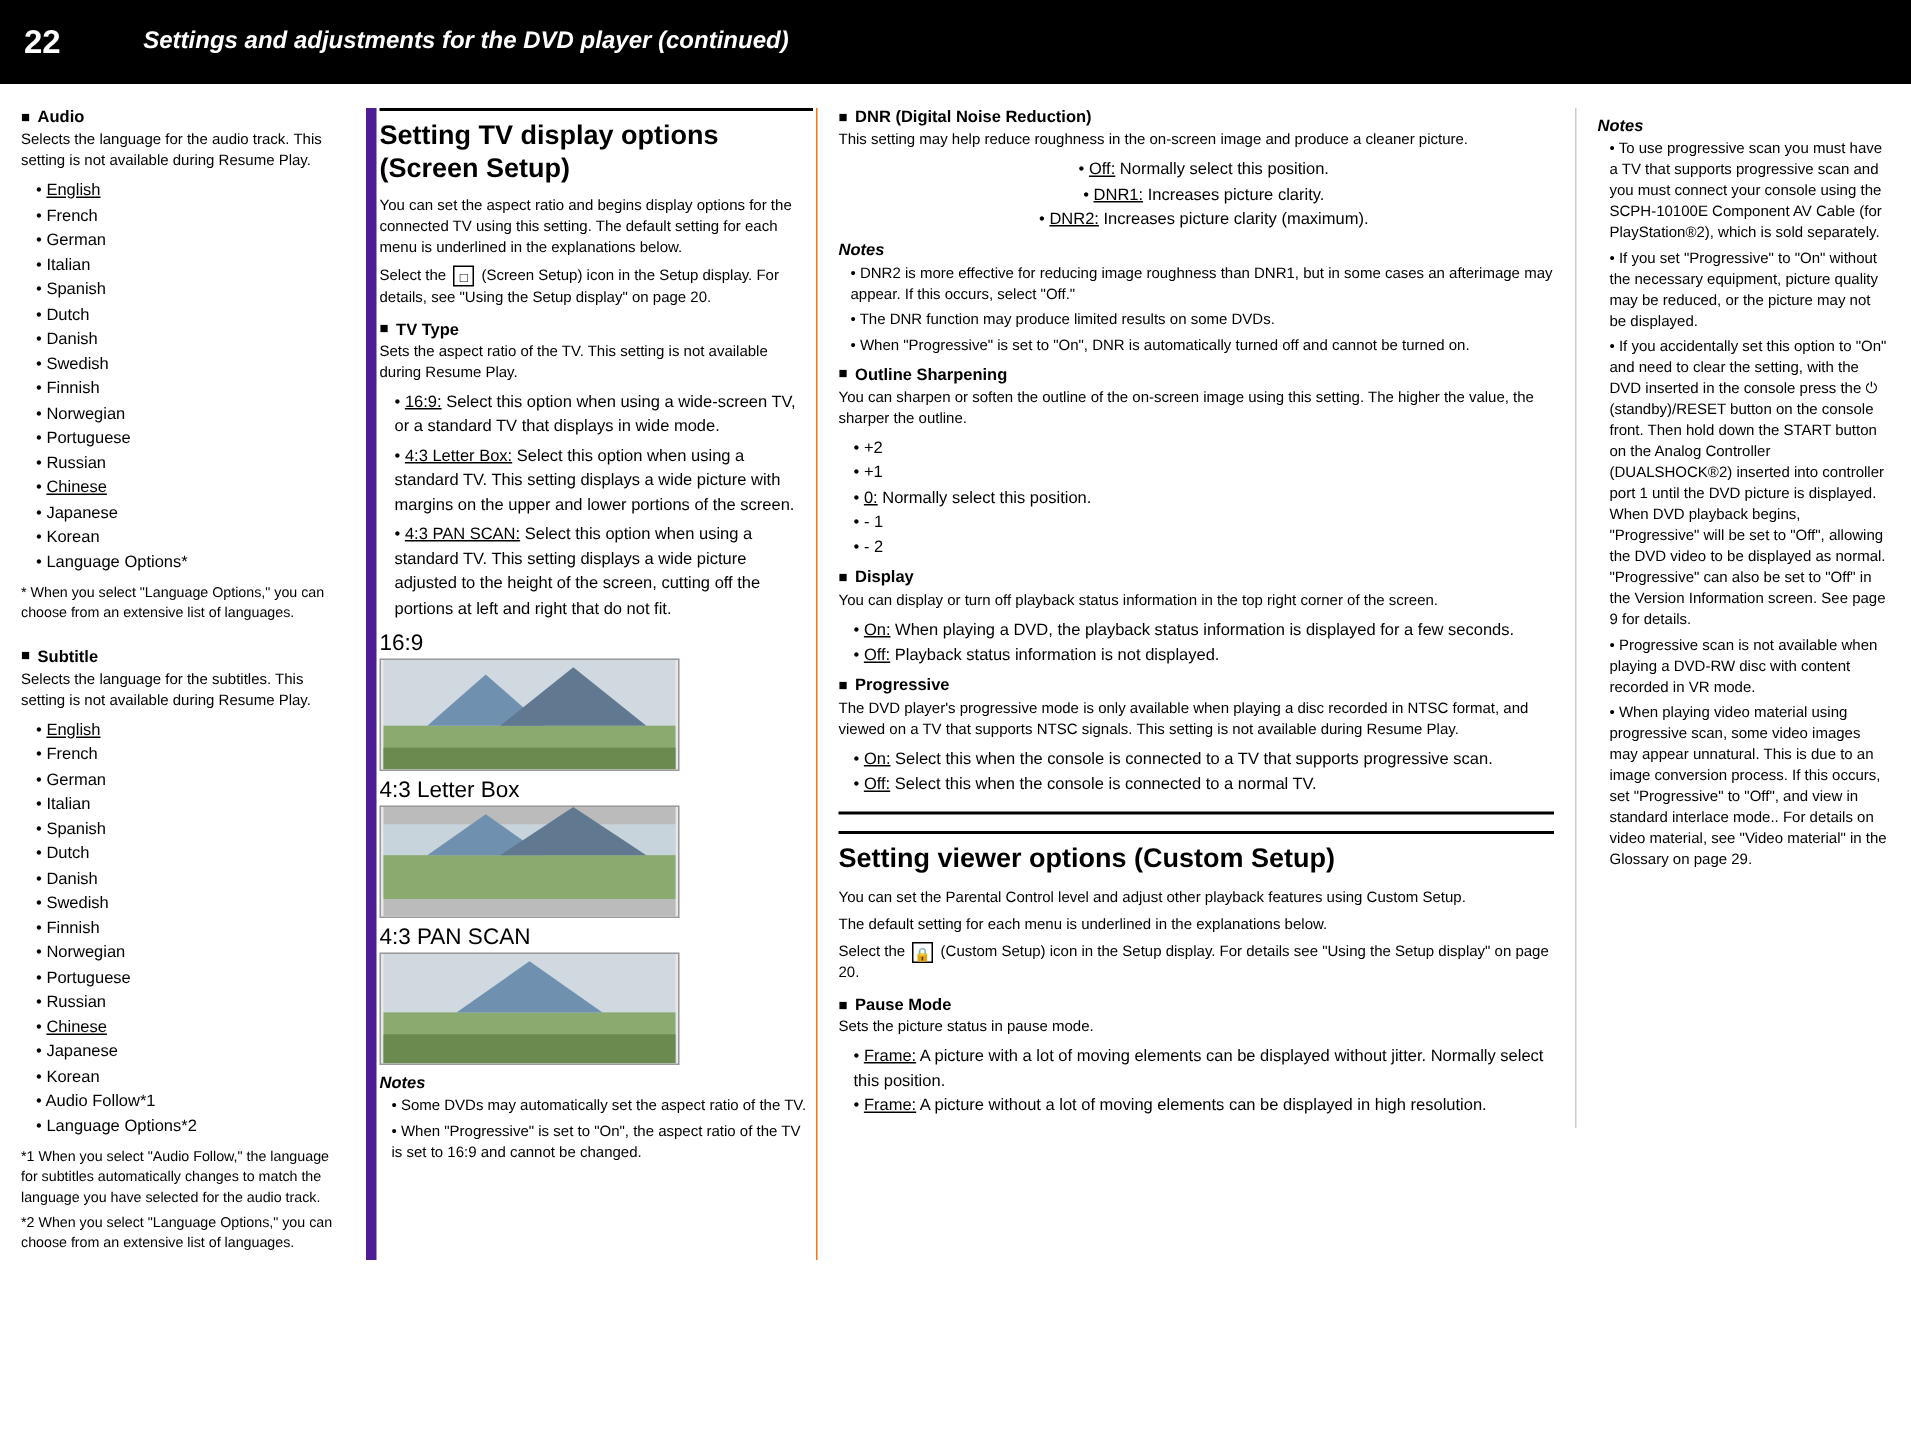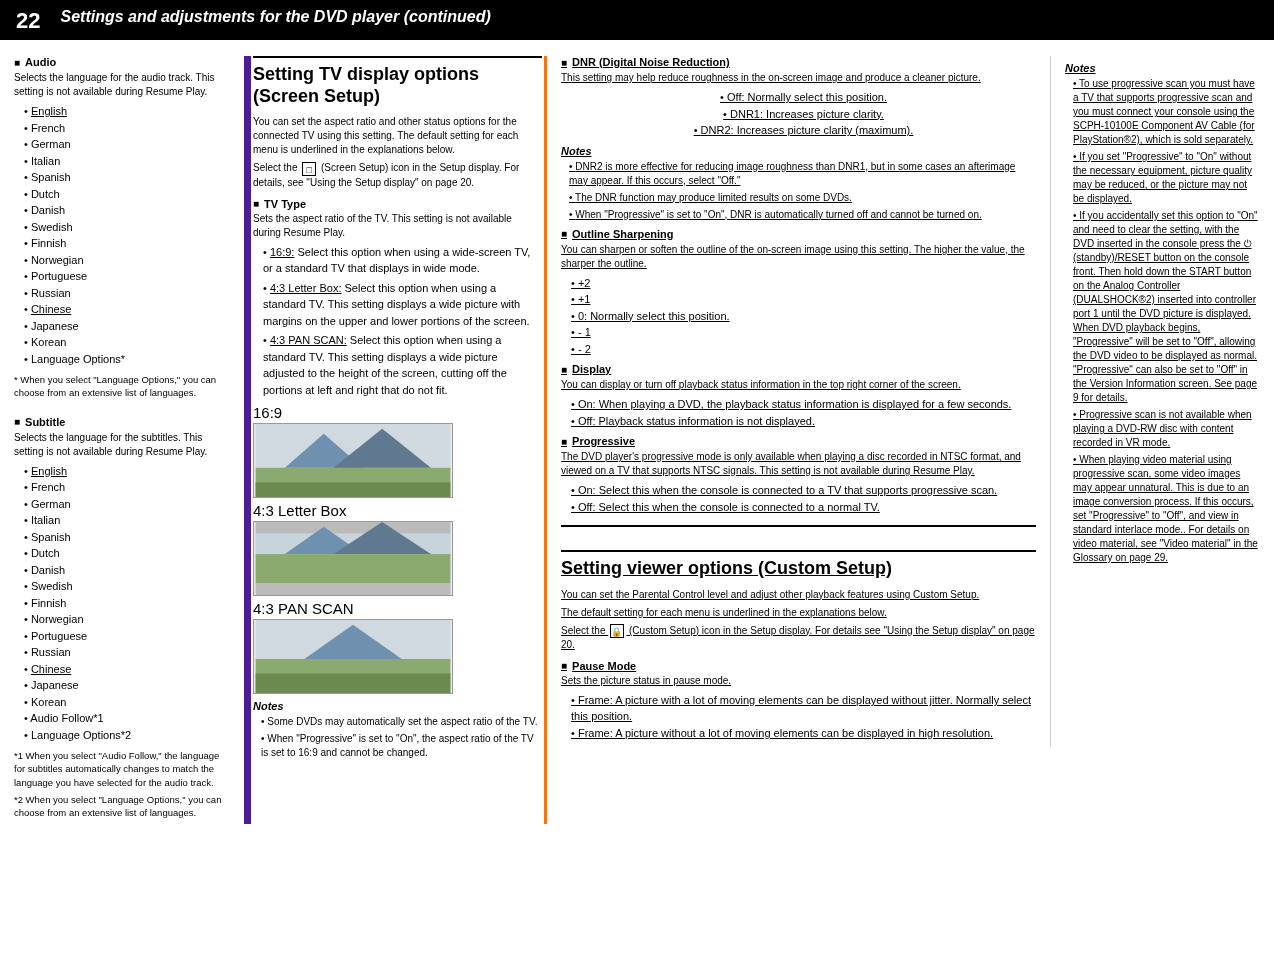"22" .page-header { align-items: none -> center; gap: none -> 35px; height: 40px -> 56px }
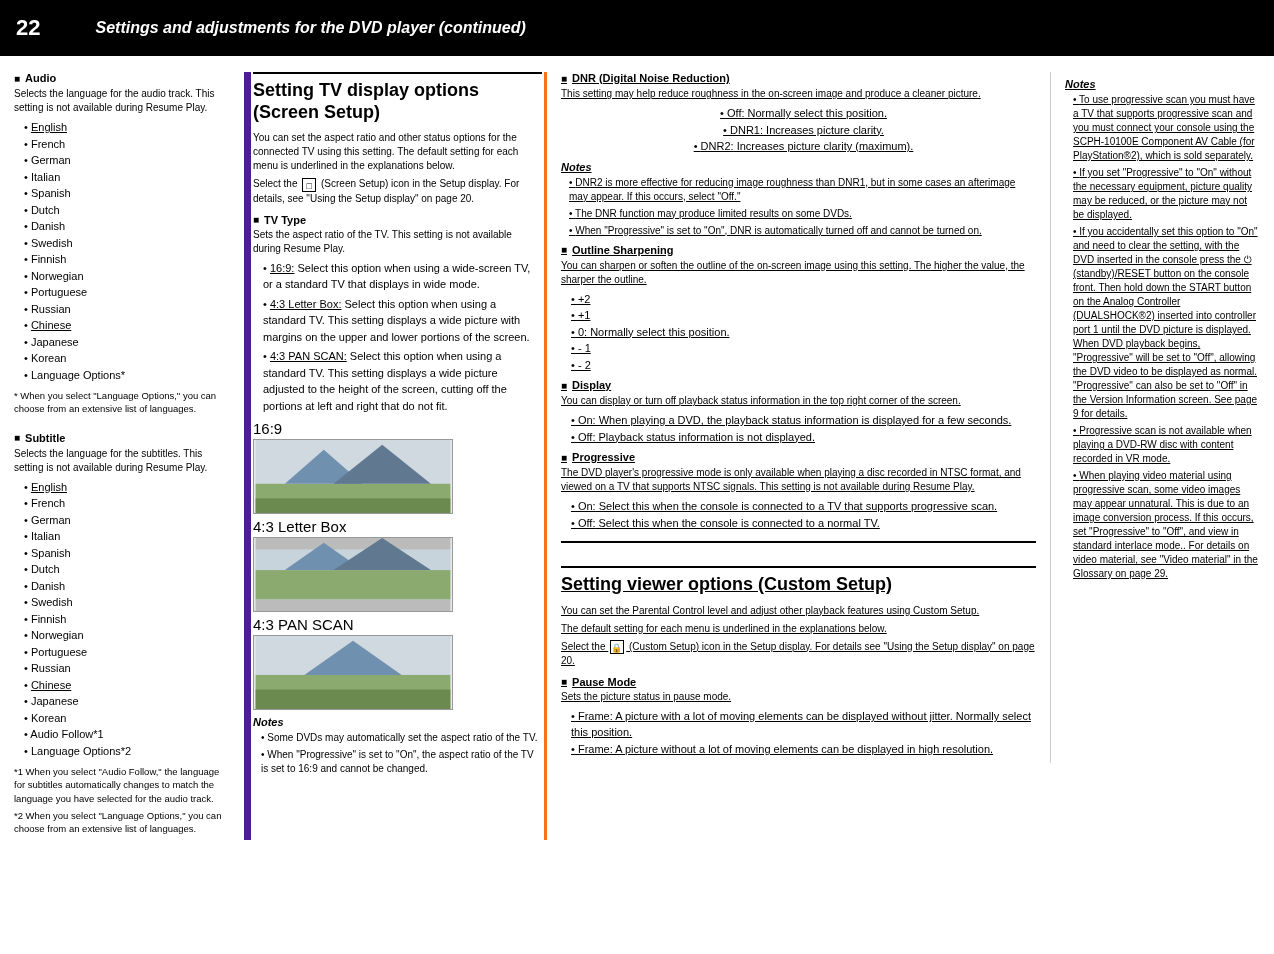"DNR (Digital Noise Reduction)" .col-right { border-left: 3px solid #f97316 -> 1px solid #f97316; text-decoration: underline -> none }
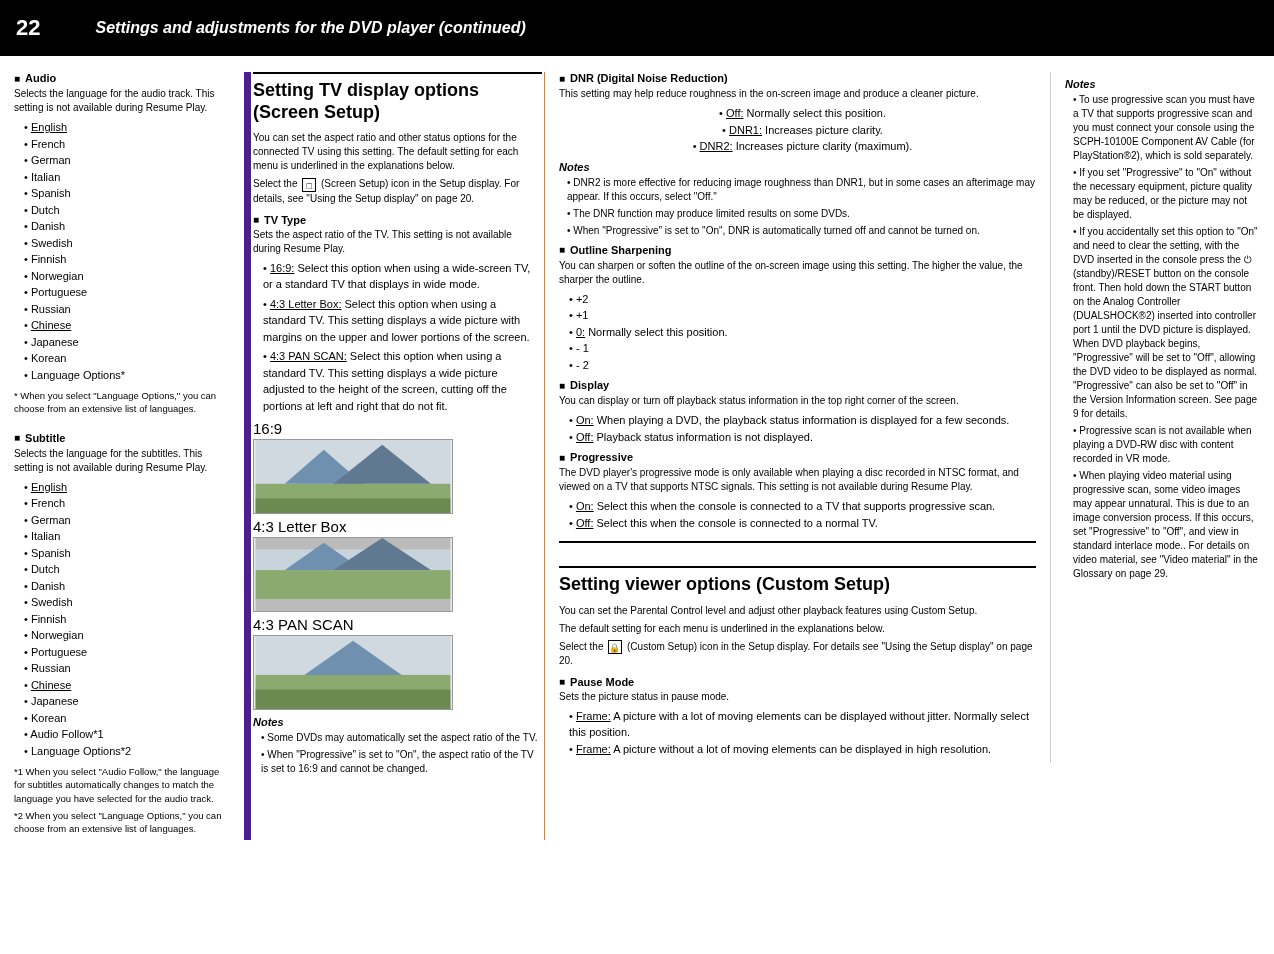"You can set the aspect" p.small-text { text: other status -> begins display }
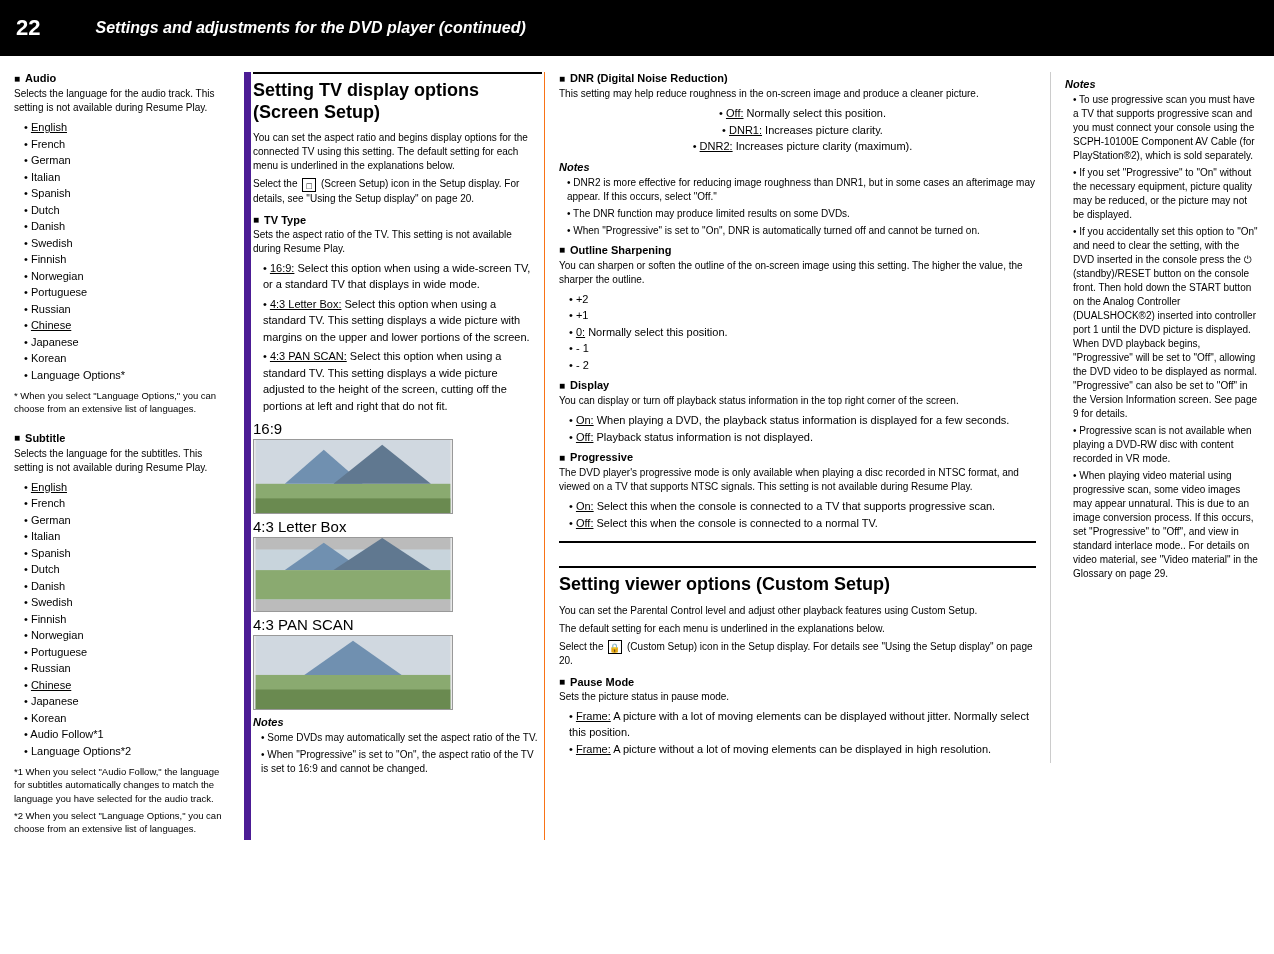"Setting viewer options (Custom Setup)" .custom-setup-section { padding-top: 23px -> 11px }
